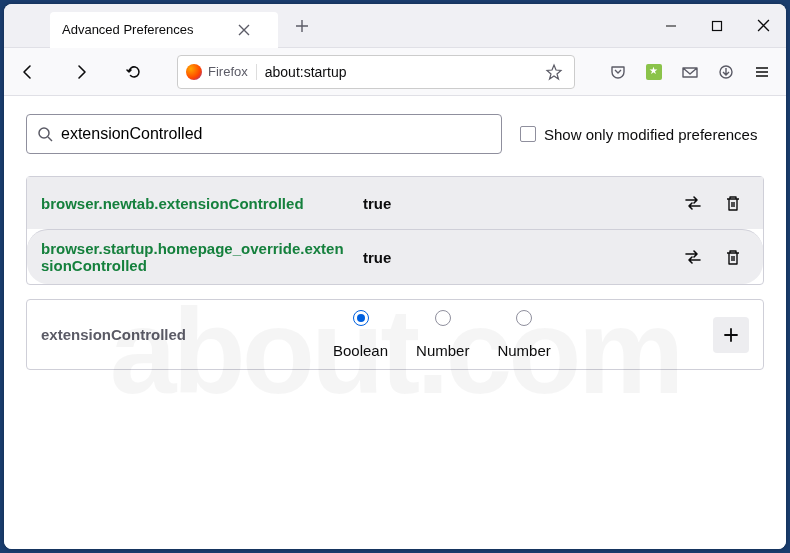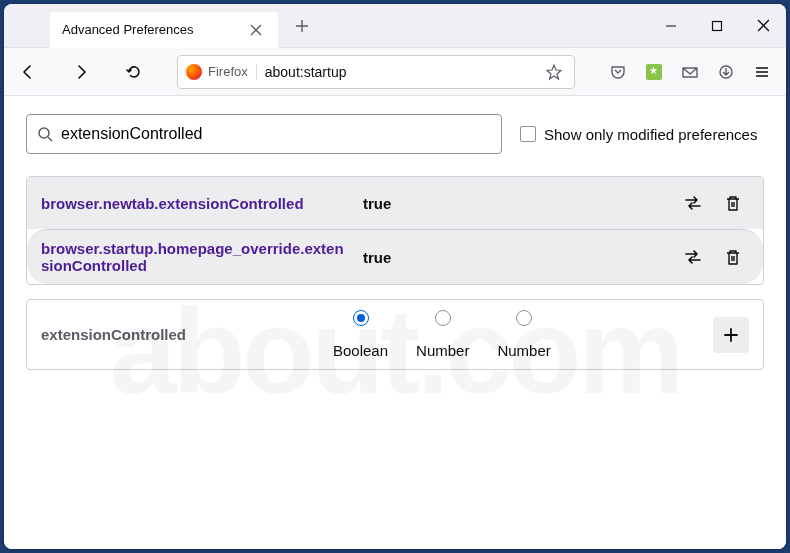"Advanced Preferences" .tab { justify-content: space-between -> none }
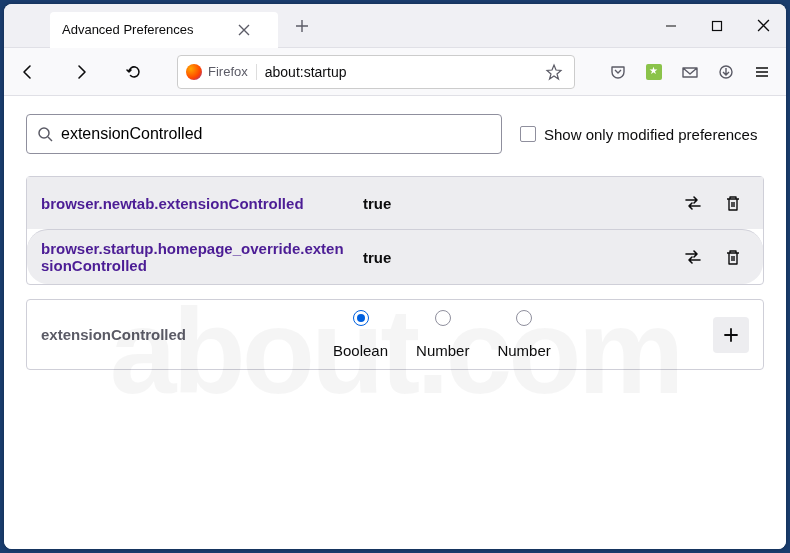"browser.newtab.extensionControlled" .pref-name { color: #4c1d95 -> #15803d }
